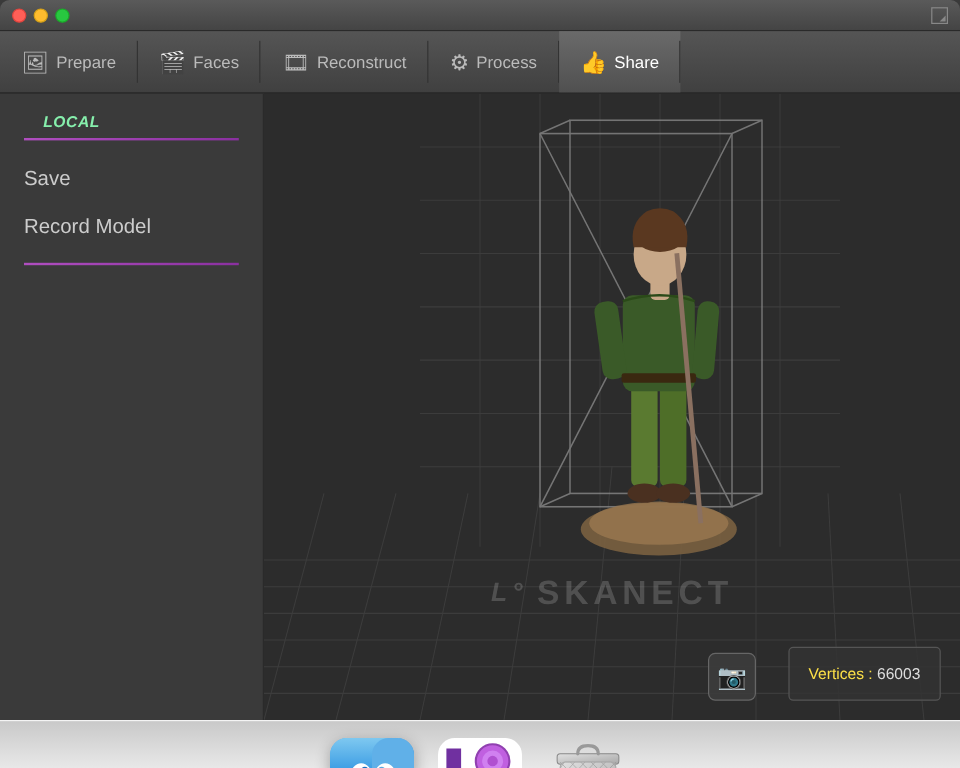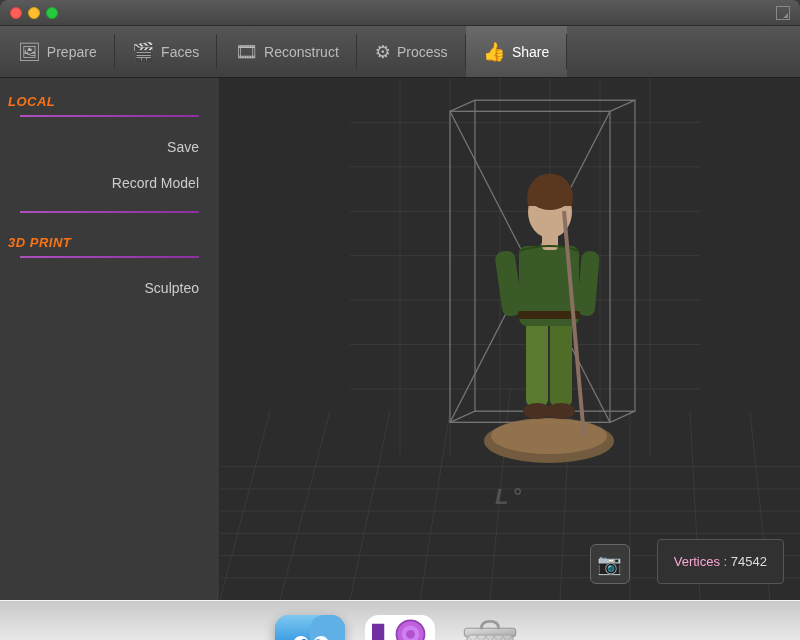"LOCAL" .sidebar-section-title { color: #f97316 -> #86efac; padding: 0 8px 6px -> 0 36px 6px }
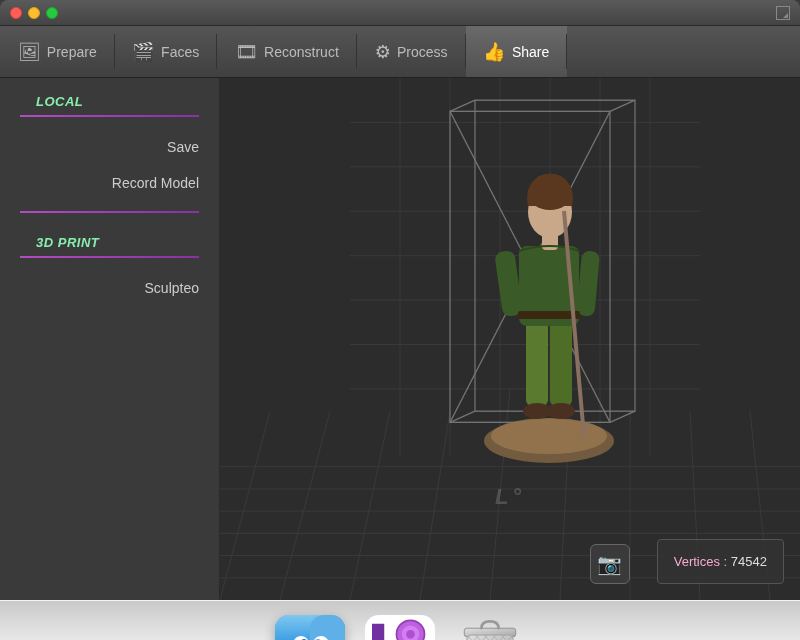"Save" .sidebar-item { font-size: 14px -> 17px; text-align: right -> left }
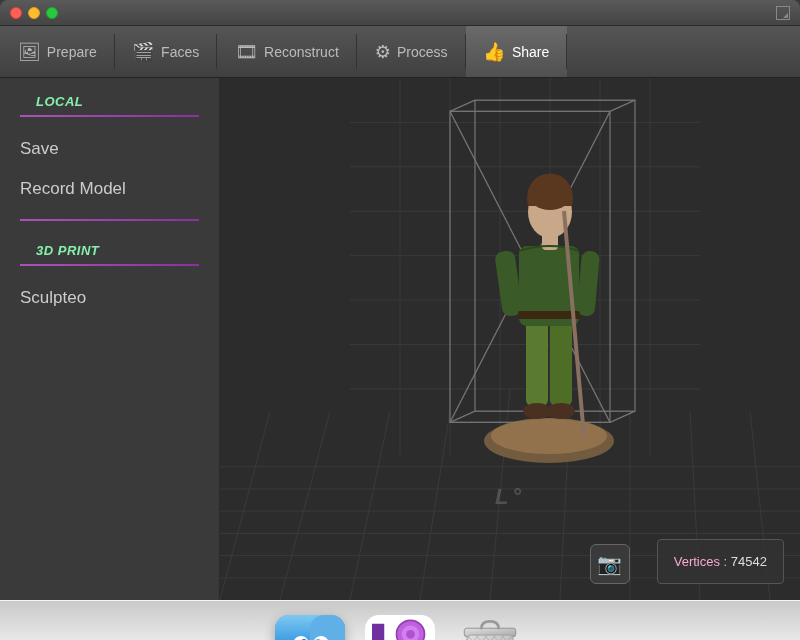"3D PRINT" div { html: <div> <div>3D Print</div> <div></div> <div> <span>Sculpteo</span> </div> </div> -> none }
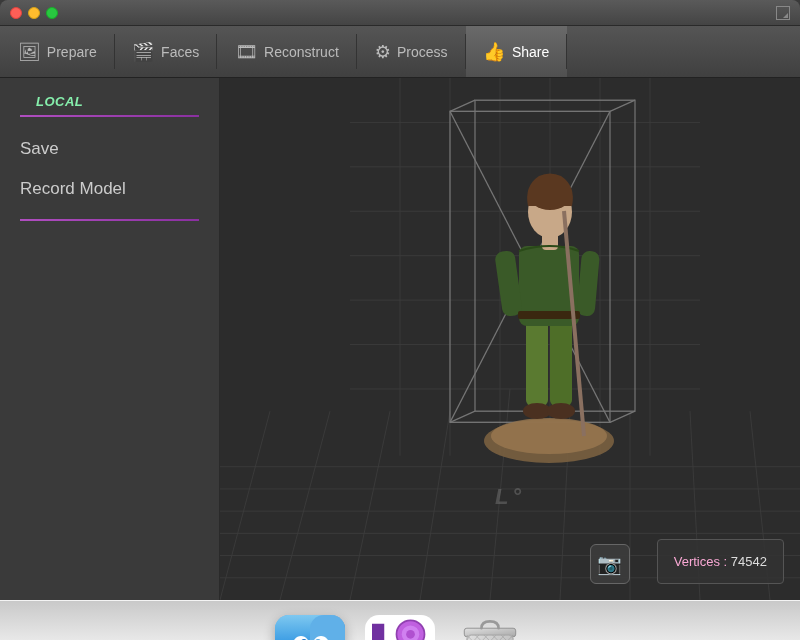"SKANECT" span { html: none -> <span>SKANECT</span> }
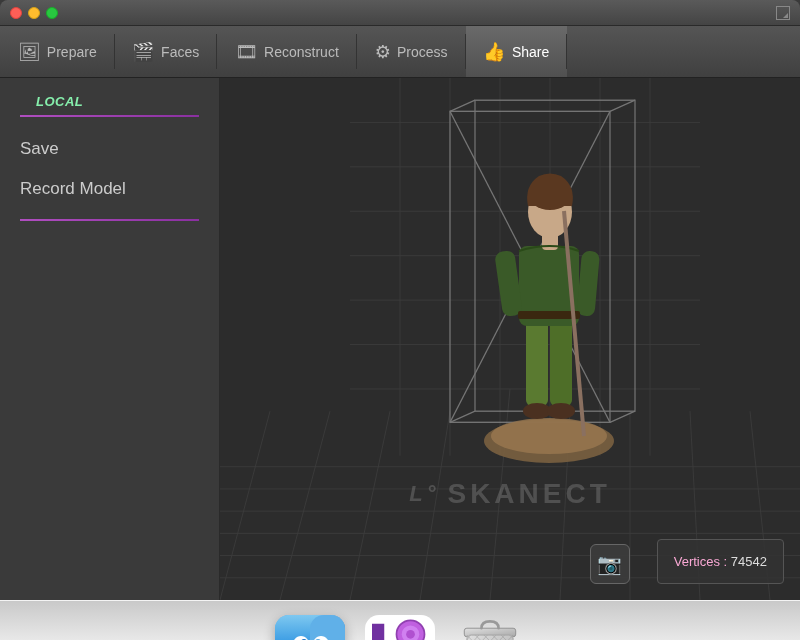"Vertices :" .stats-label { color: #f9a8d4 -> #fde047 }
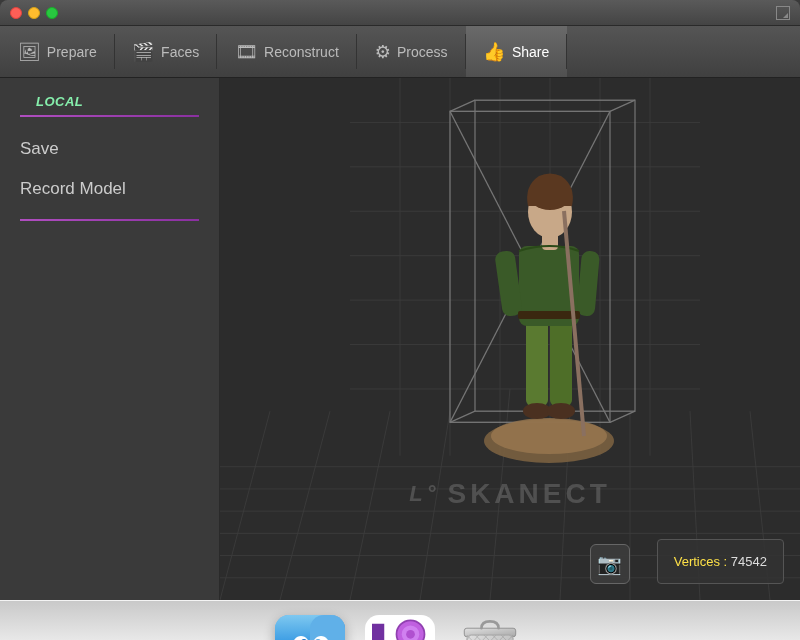"74542" span { text: 74542 -> 66003 }
